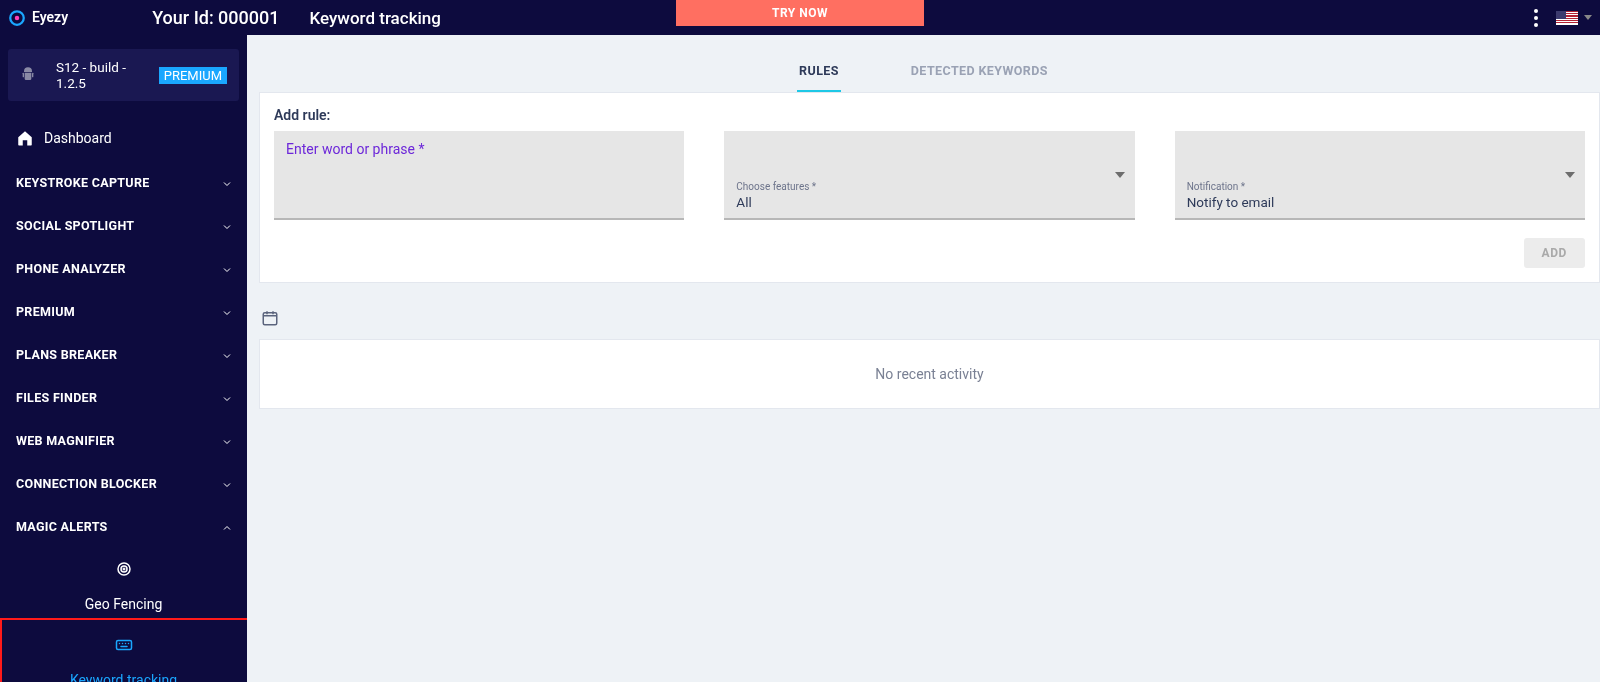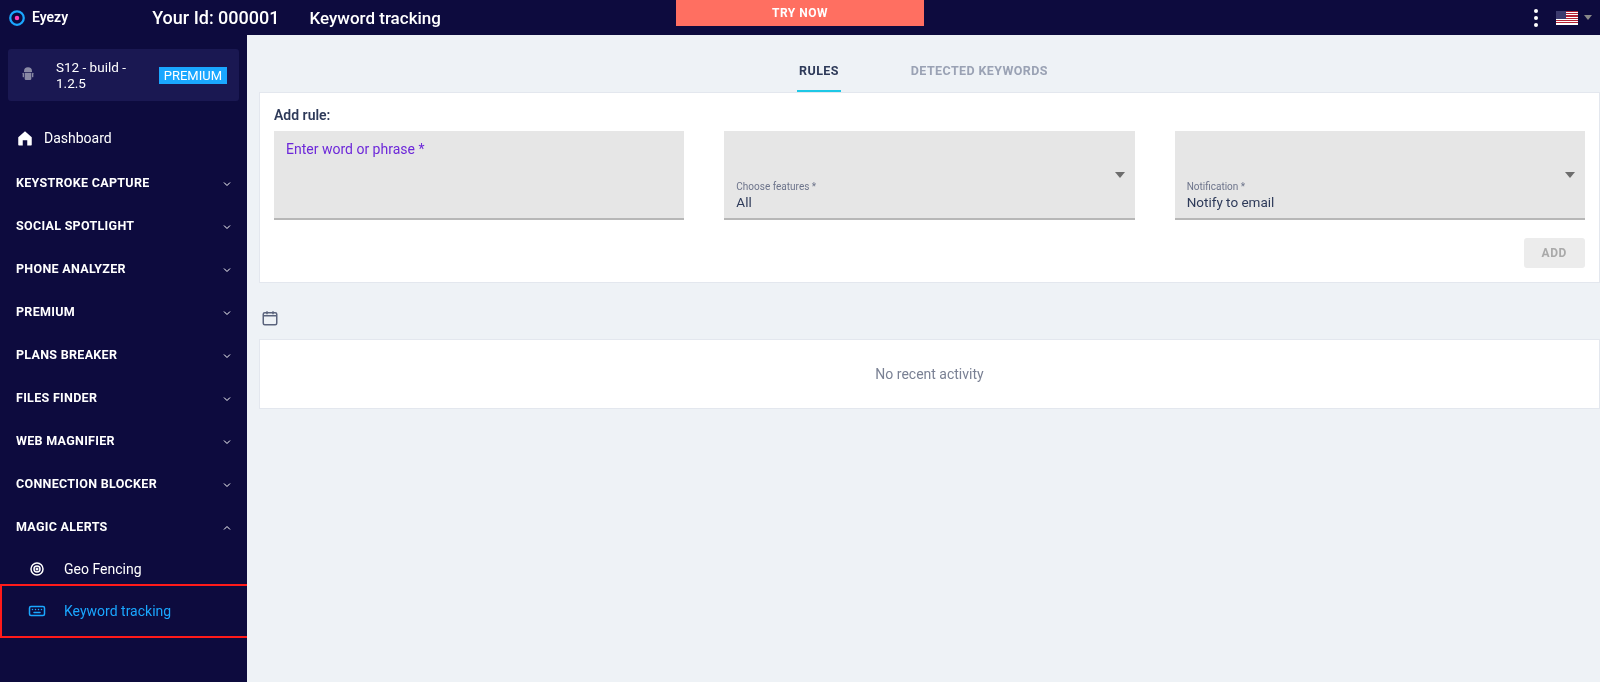"Geo Fencing" .sub-item { flex-direction: none -> column; padding: 12px 28px -> 12px 0 }
